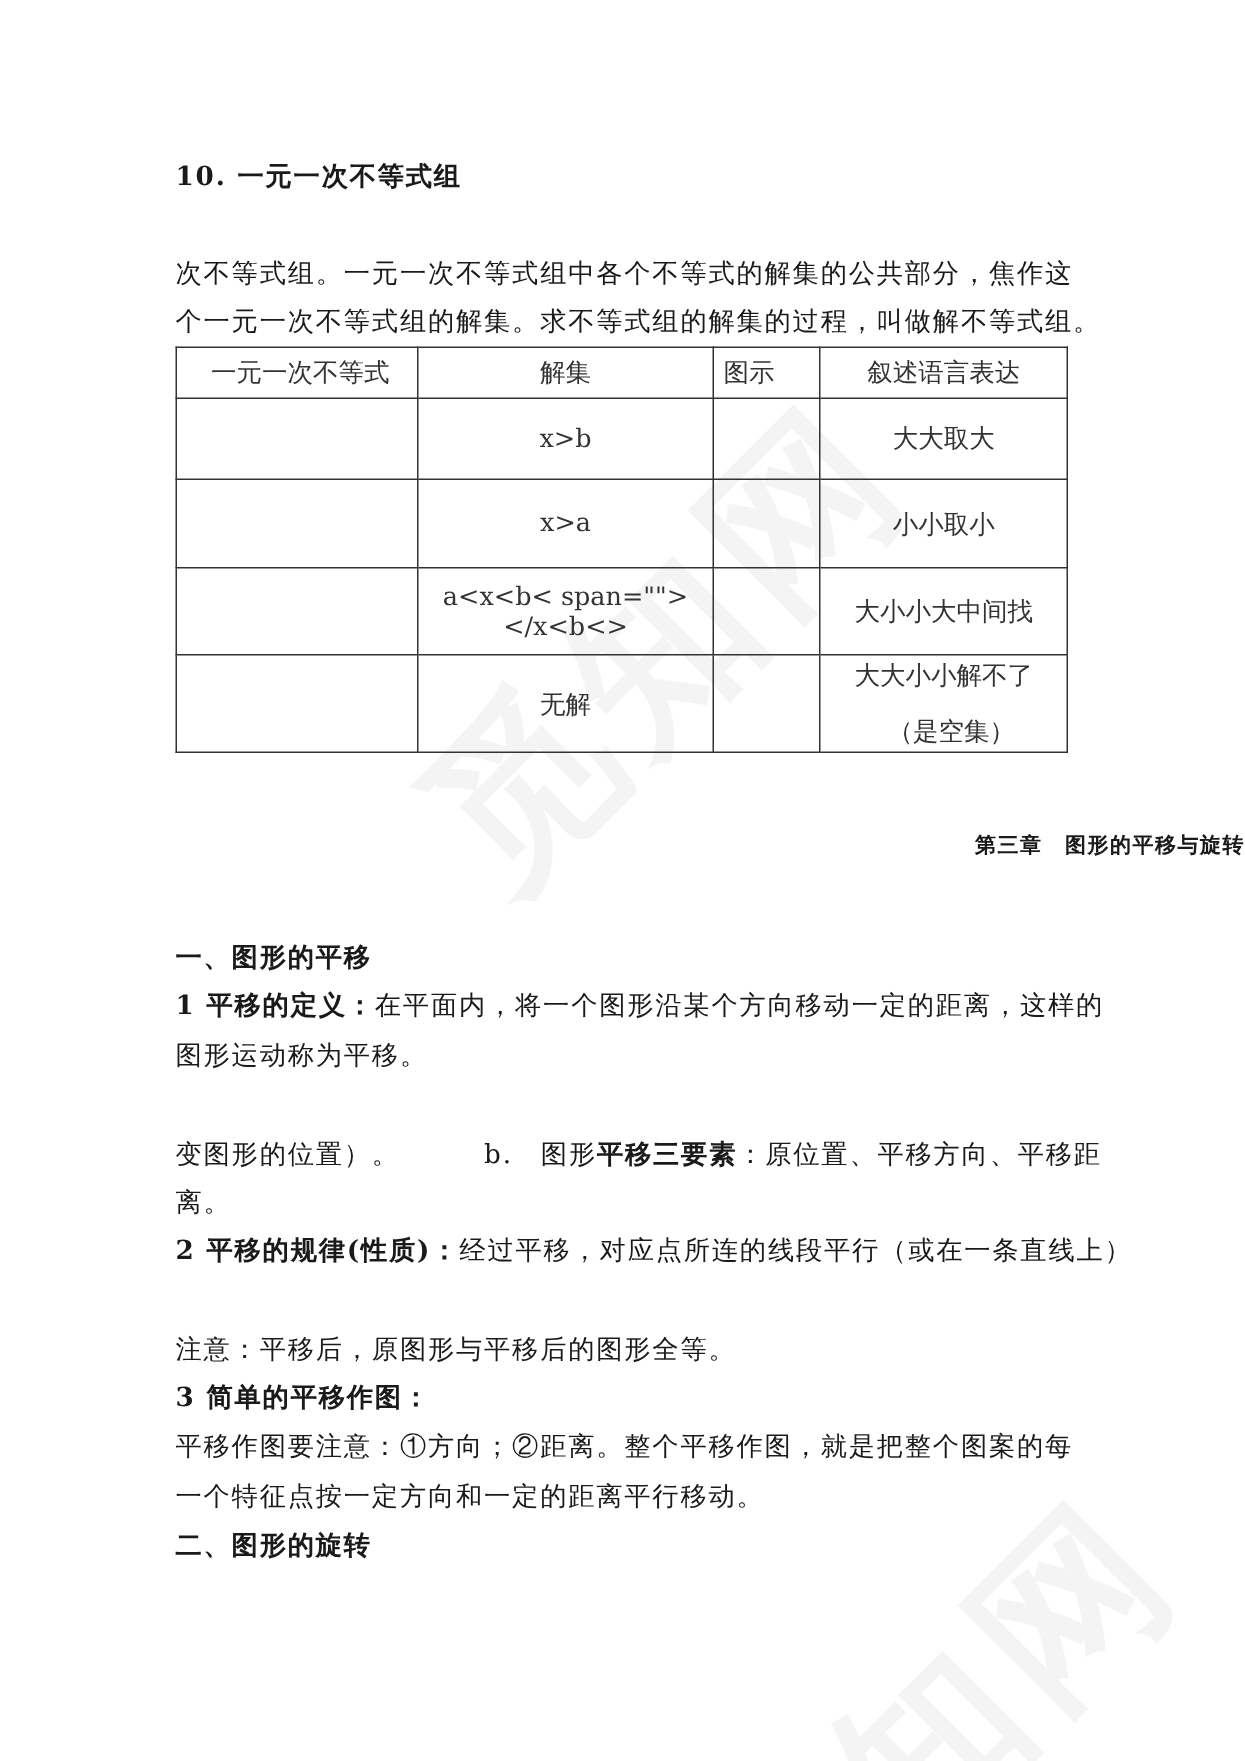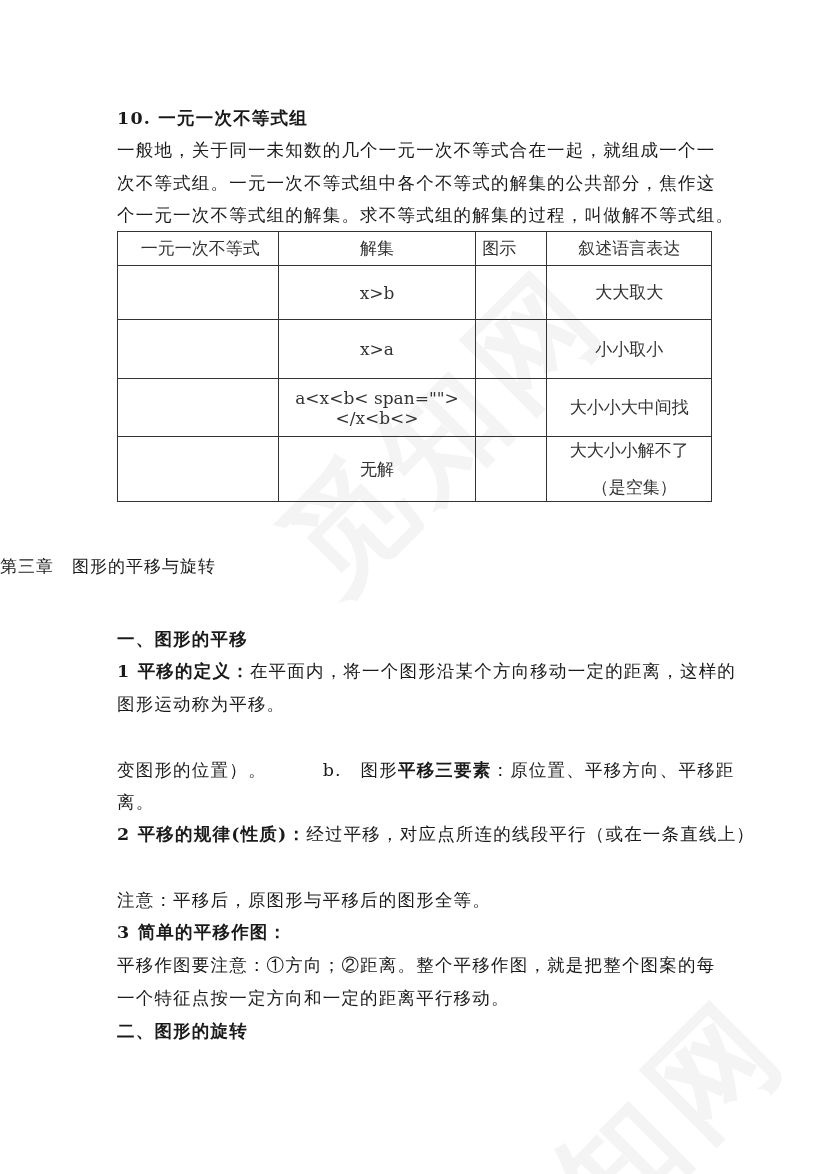"一般地，关于同一未知数的几个一元一次不等式合在一起，就组成一个一" div.line { html: <div>一般地，关于同一未知数的几个一元一次不等式合在一起，就组成一个一</div> -> none }
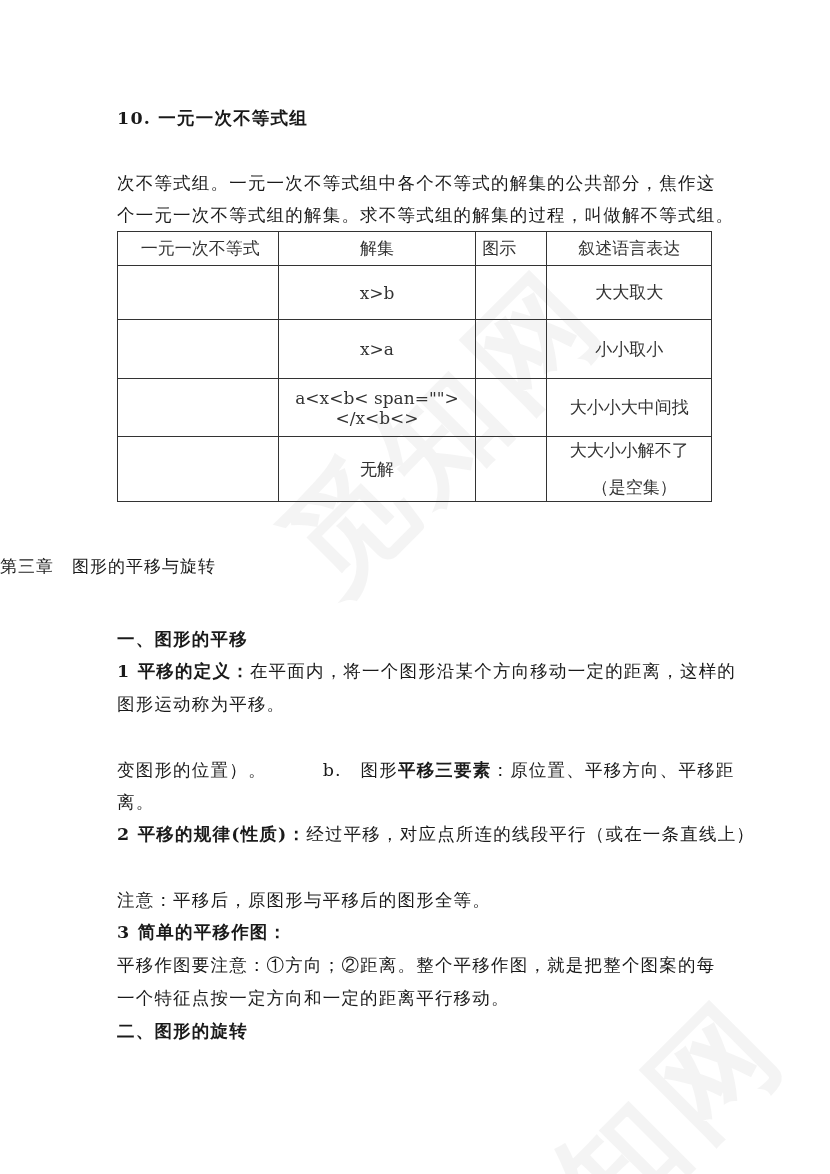"第三章 图形的平移与旋转" .chapter { font-size: 17px -> 14px; font-weight: normal -> bold; text-align: left -> right }
